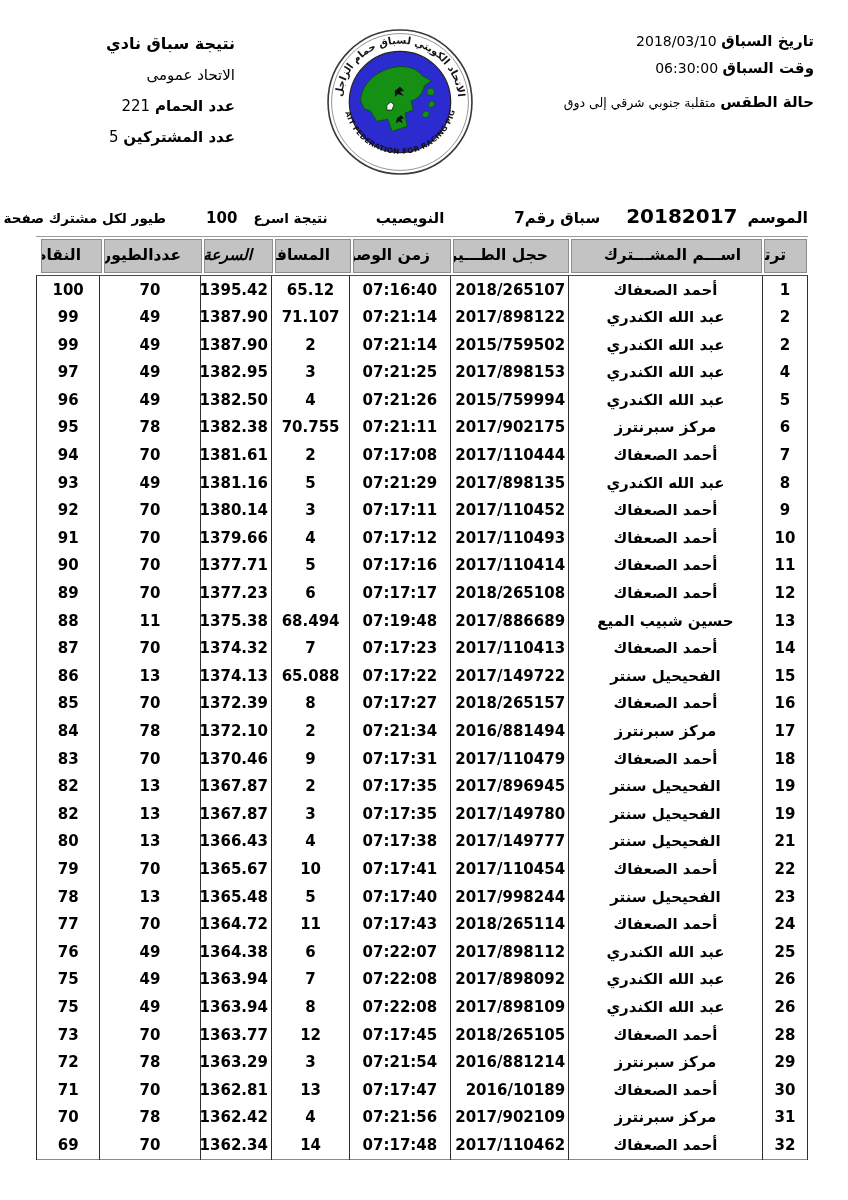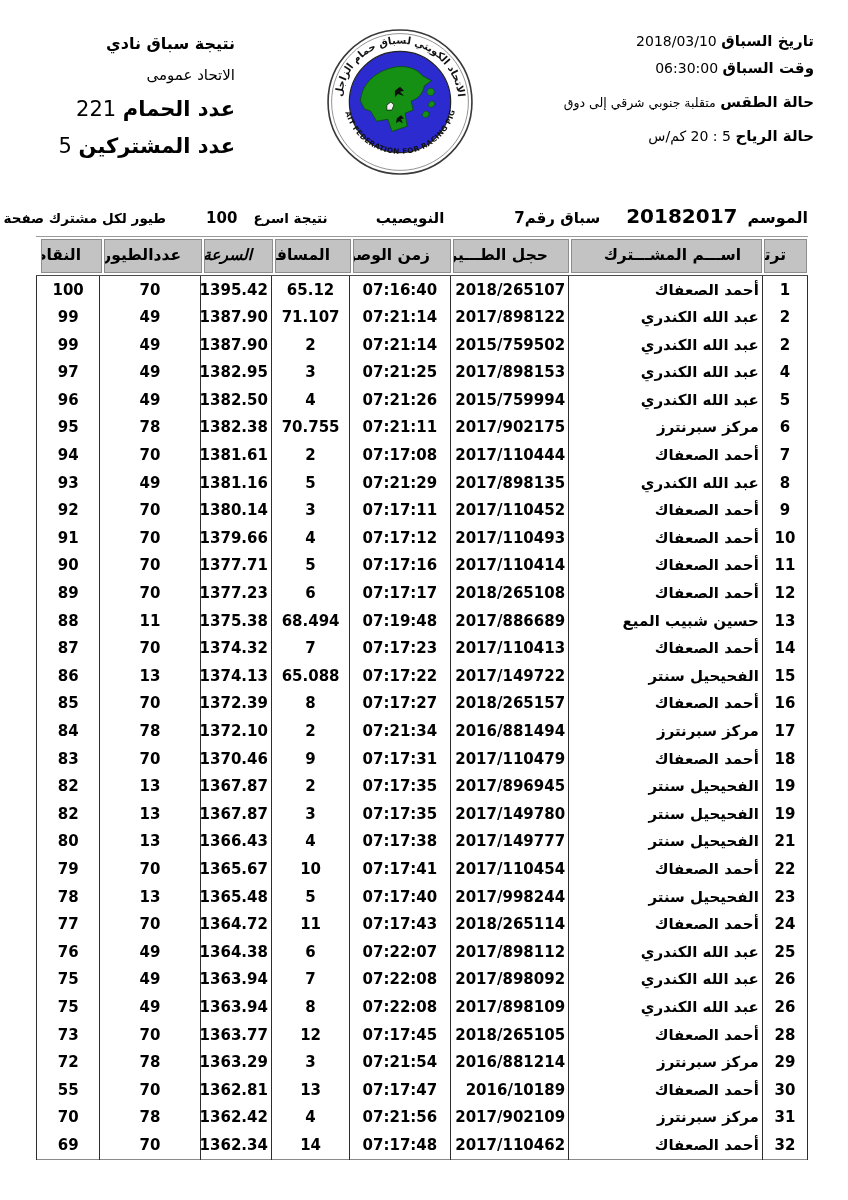"عدد الحمام 221" .meta-left .l3,.meta-left .l4 { font-size: 21px -> 15px }
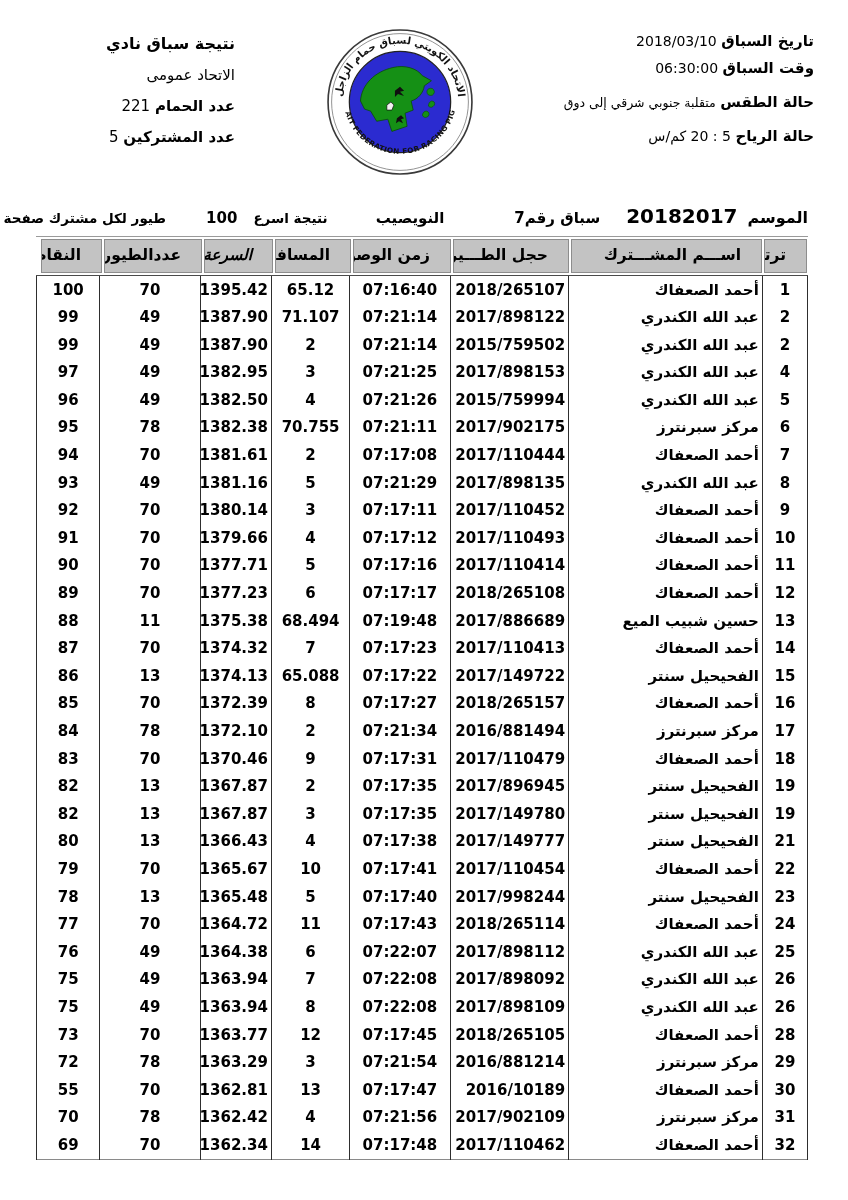"حالة الرياح 5 : 20" div.line { html: <div> <b>حالة الرياح</b> <span>5 : 20 كم/س</span> </div> -> none }
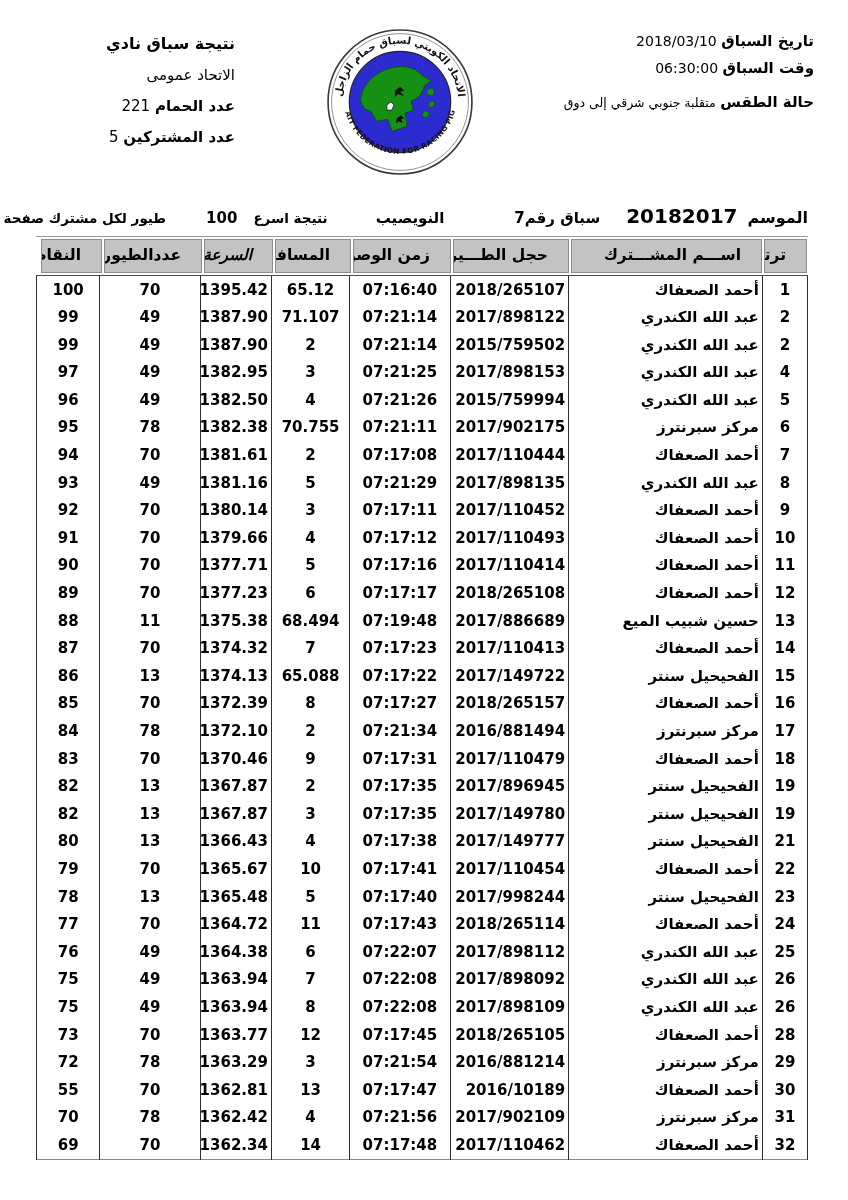"أحمد الصعفاك" td.c1 { text-align: right -> center }
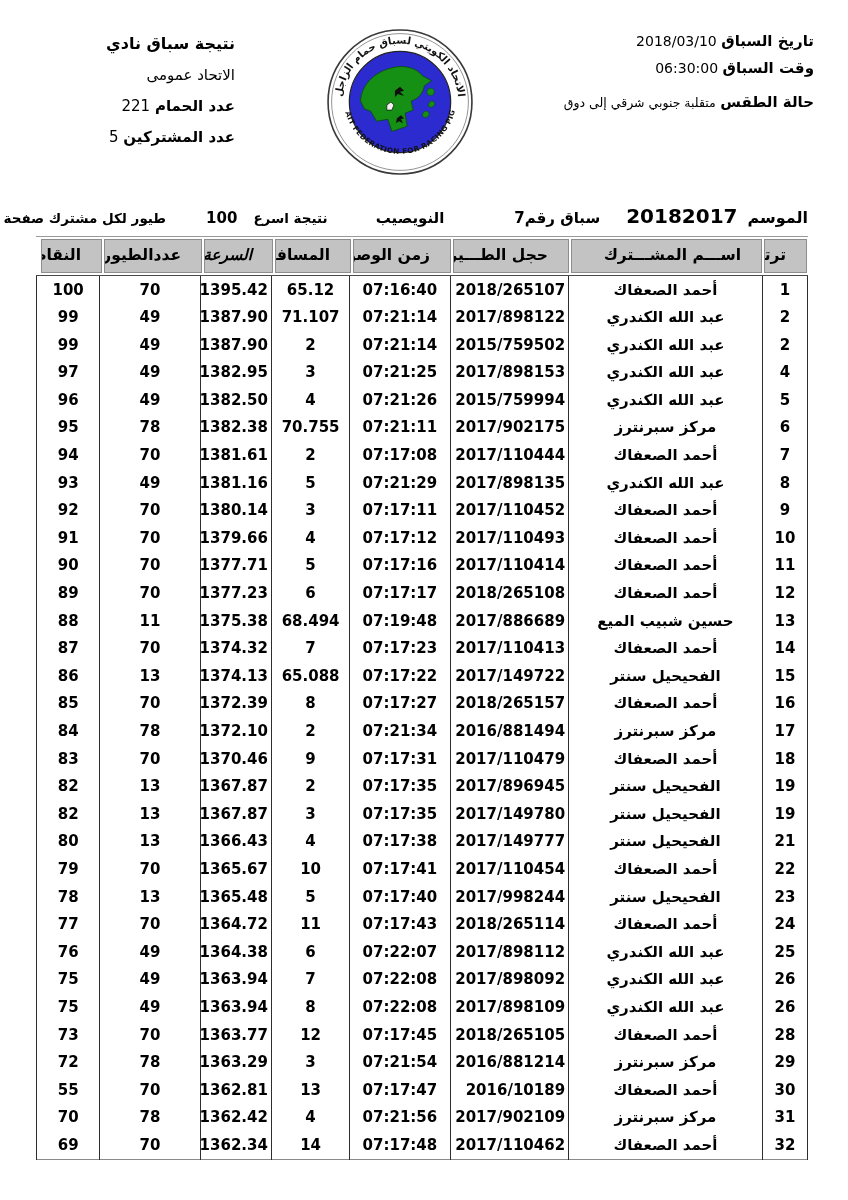"55" td.c7 { text: 55 -> 71 }
